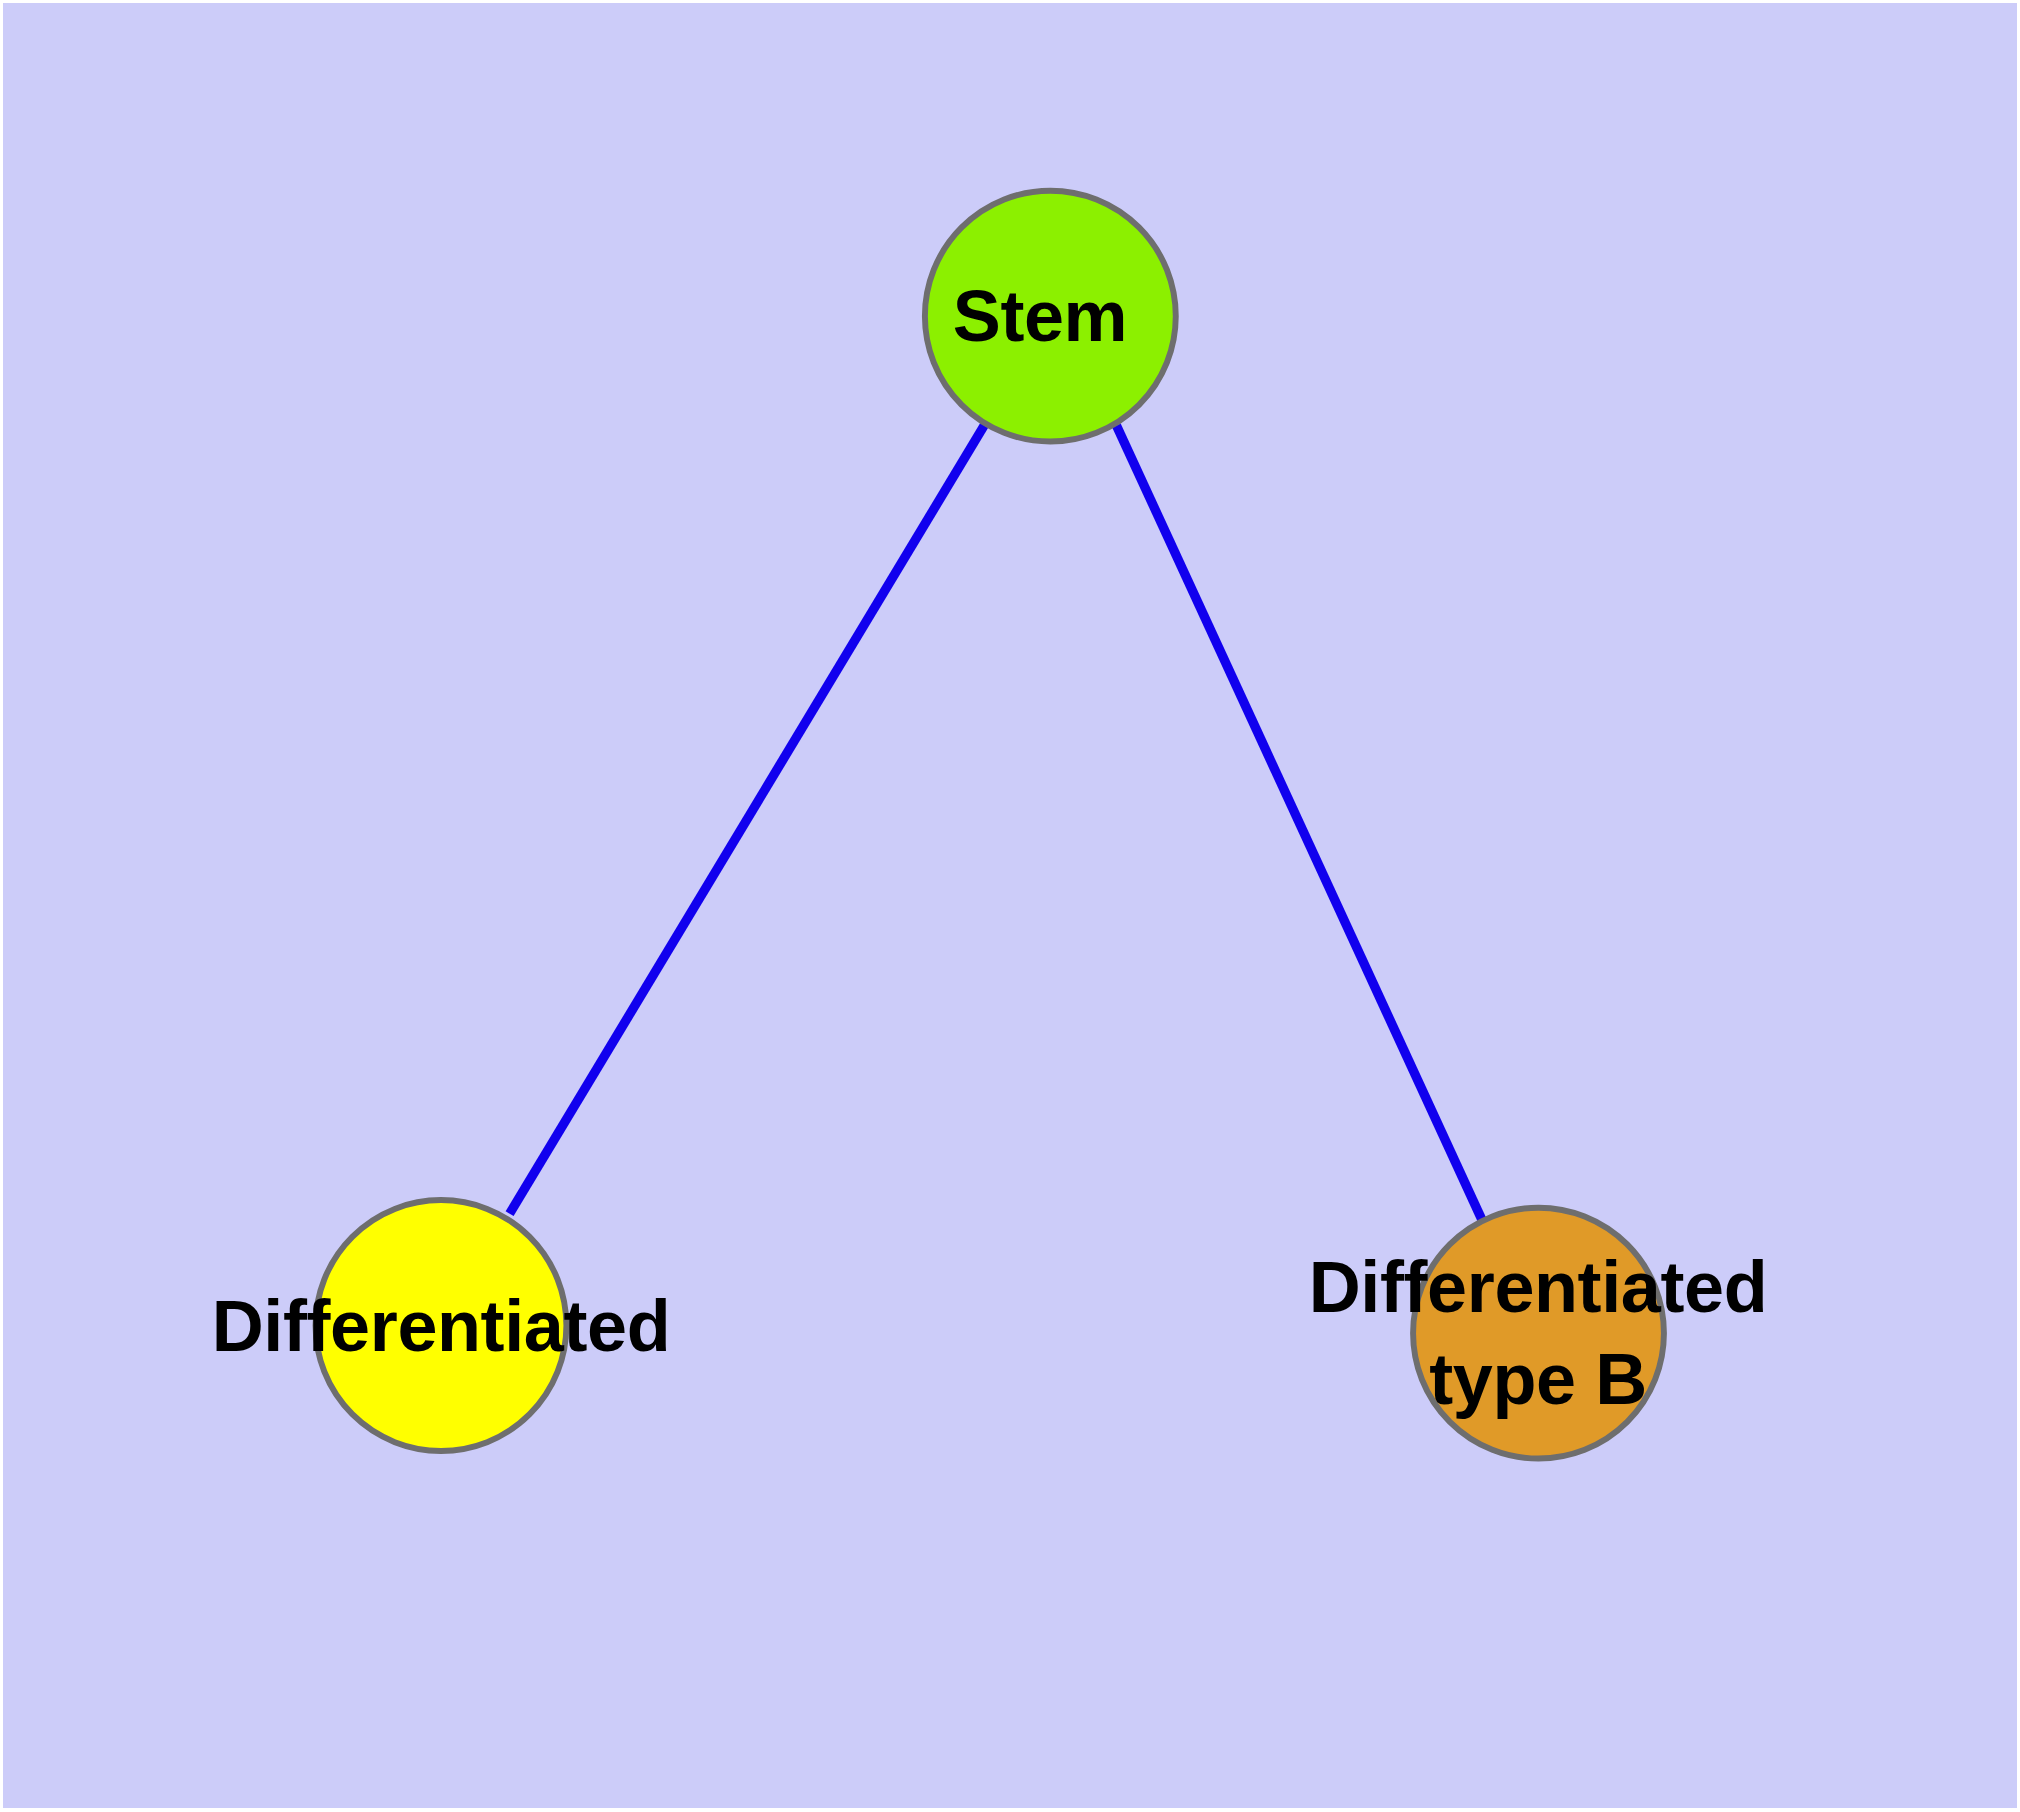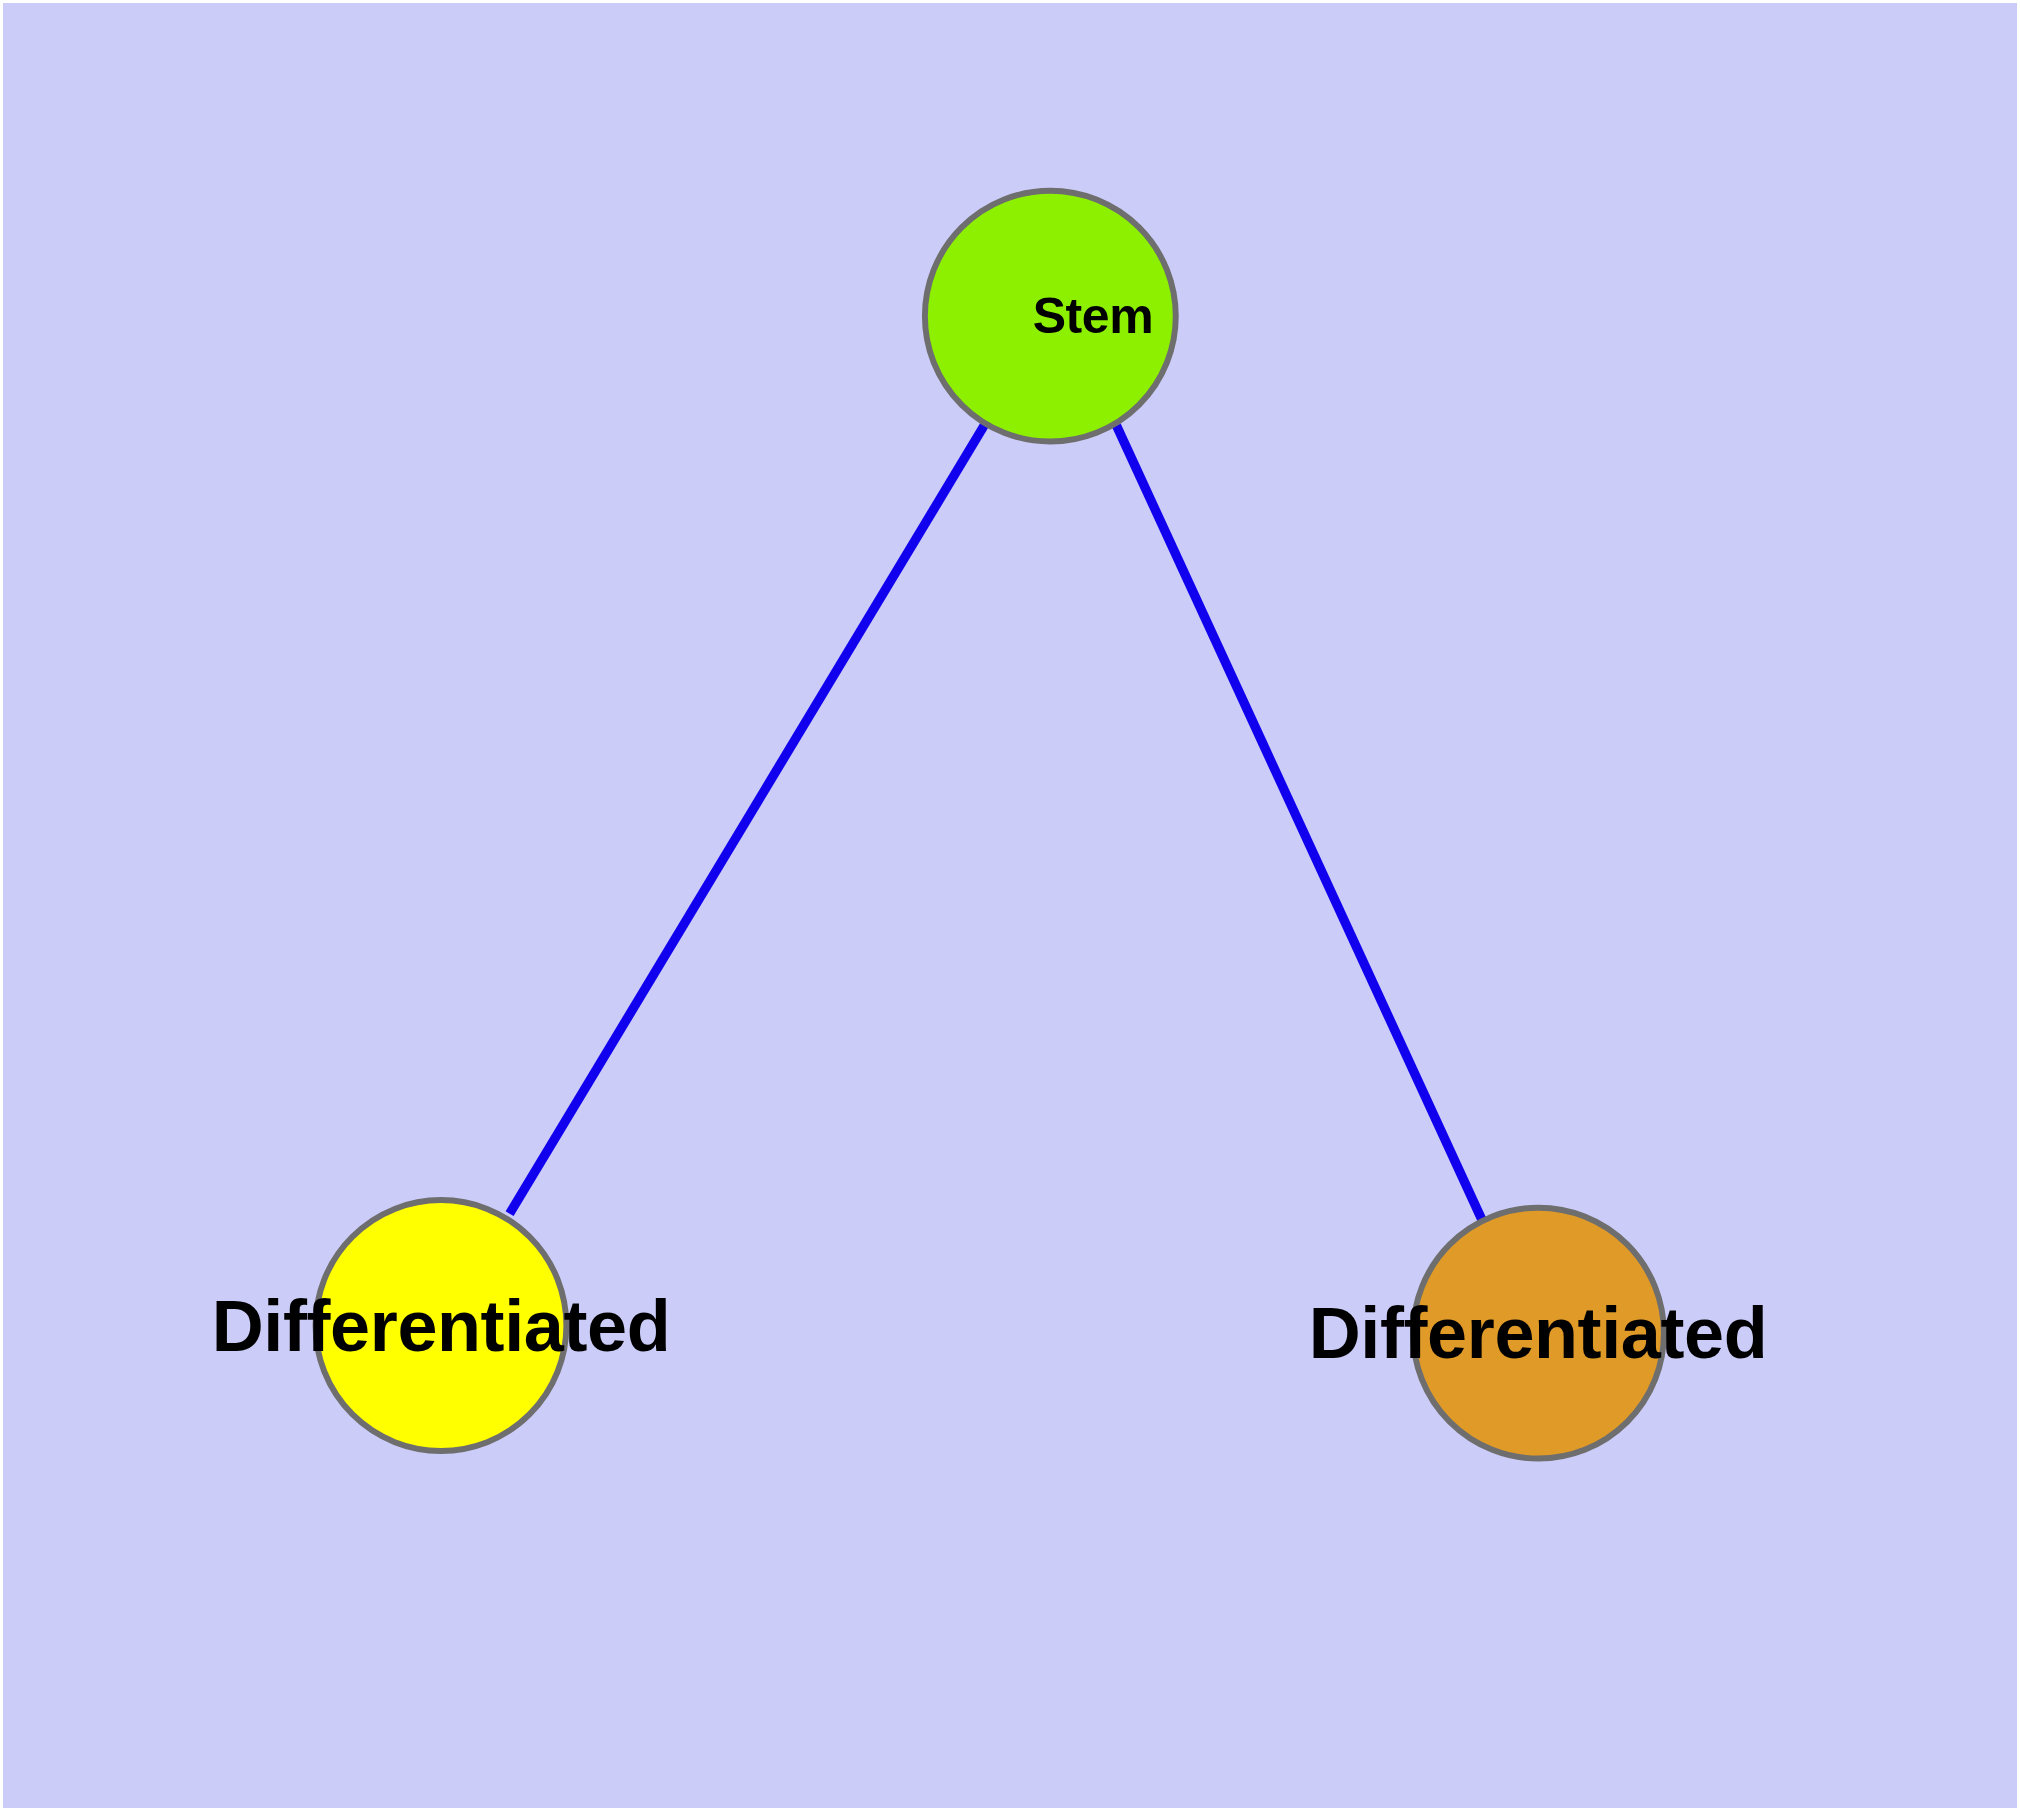"Stem" #label-stem { font-size: 50px -> 72px; left: 1093px -> 1040px }
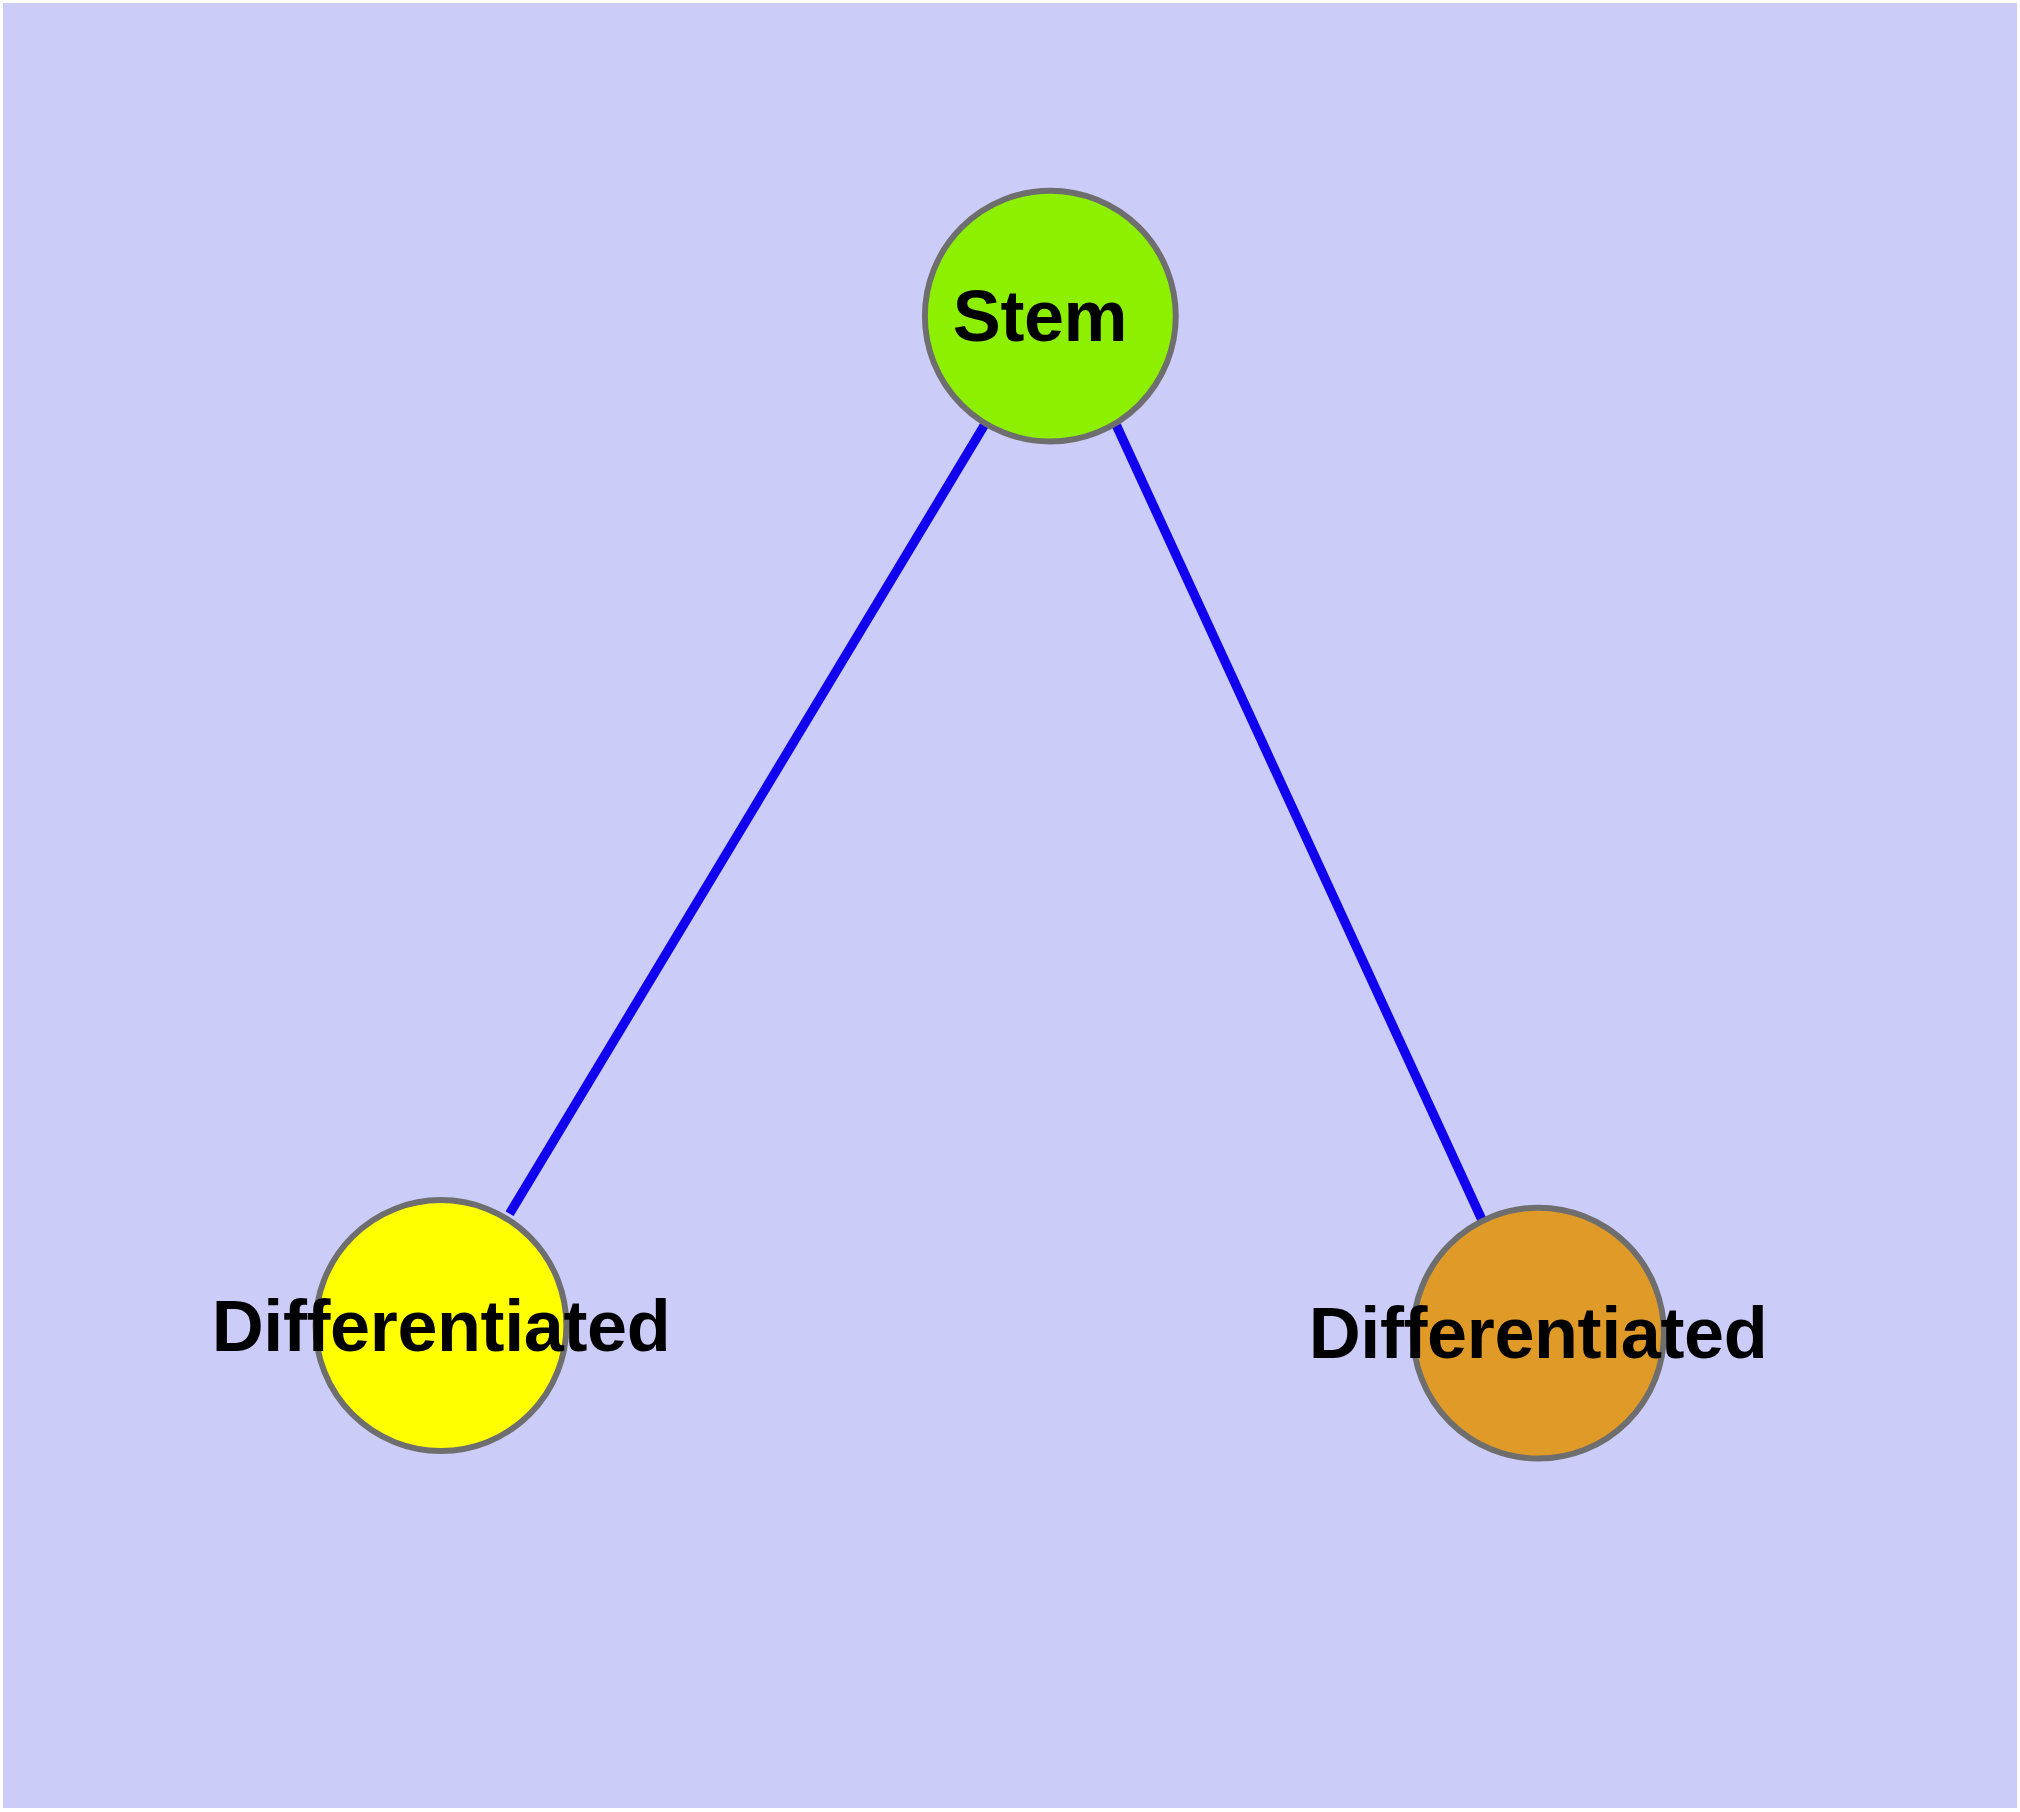"type B" span { html: none -> <span>type B</span> }
